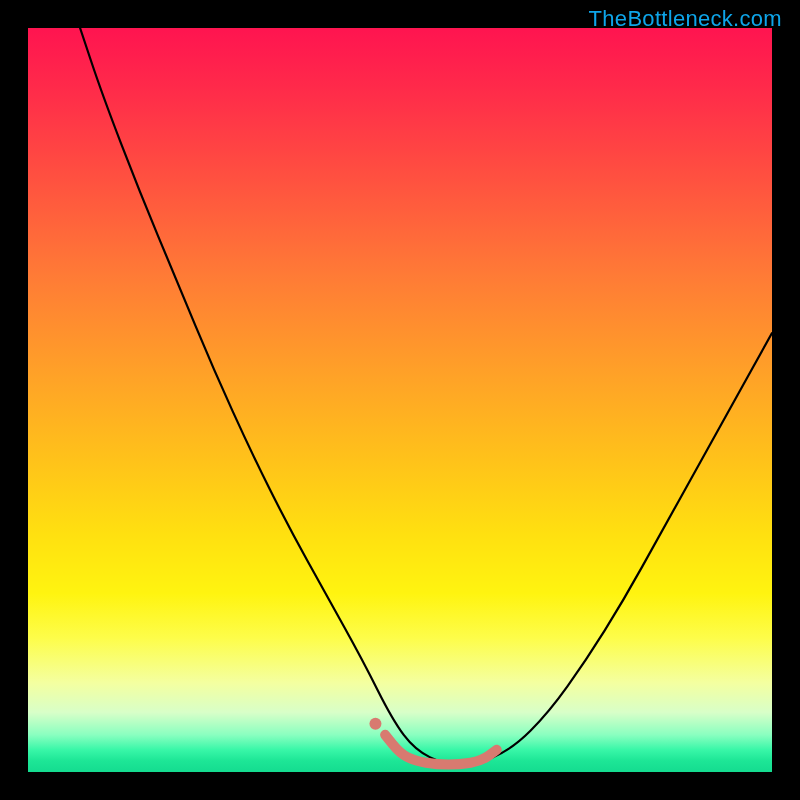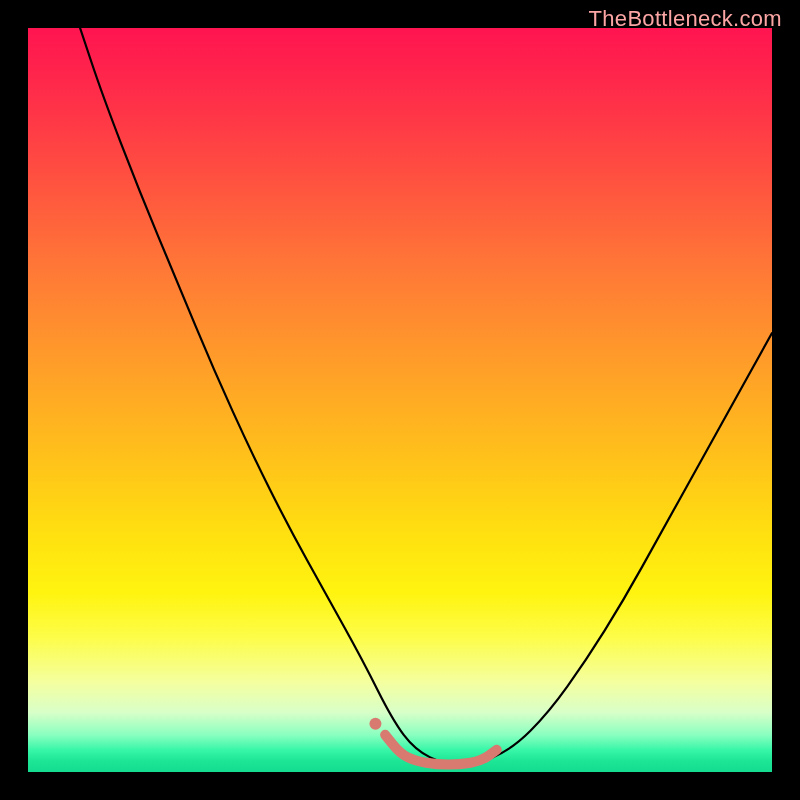"TheBottleneck.com" .watermark { color: #fca5a5 -> #0ea5e9 }
